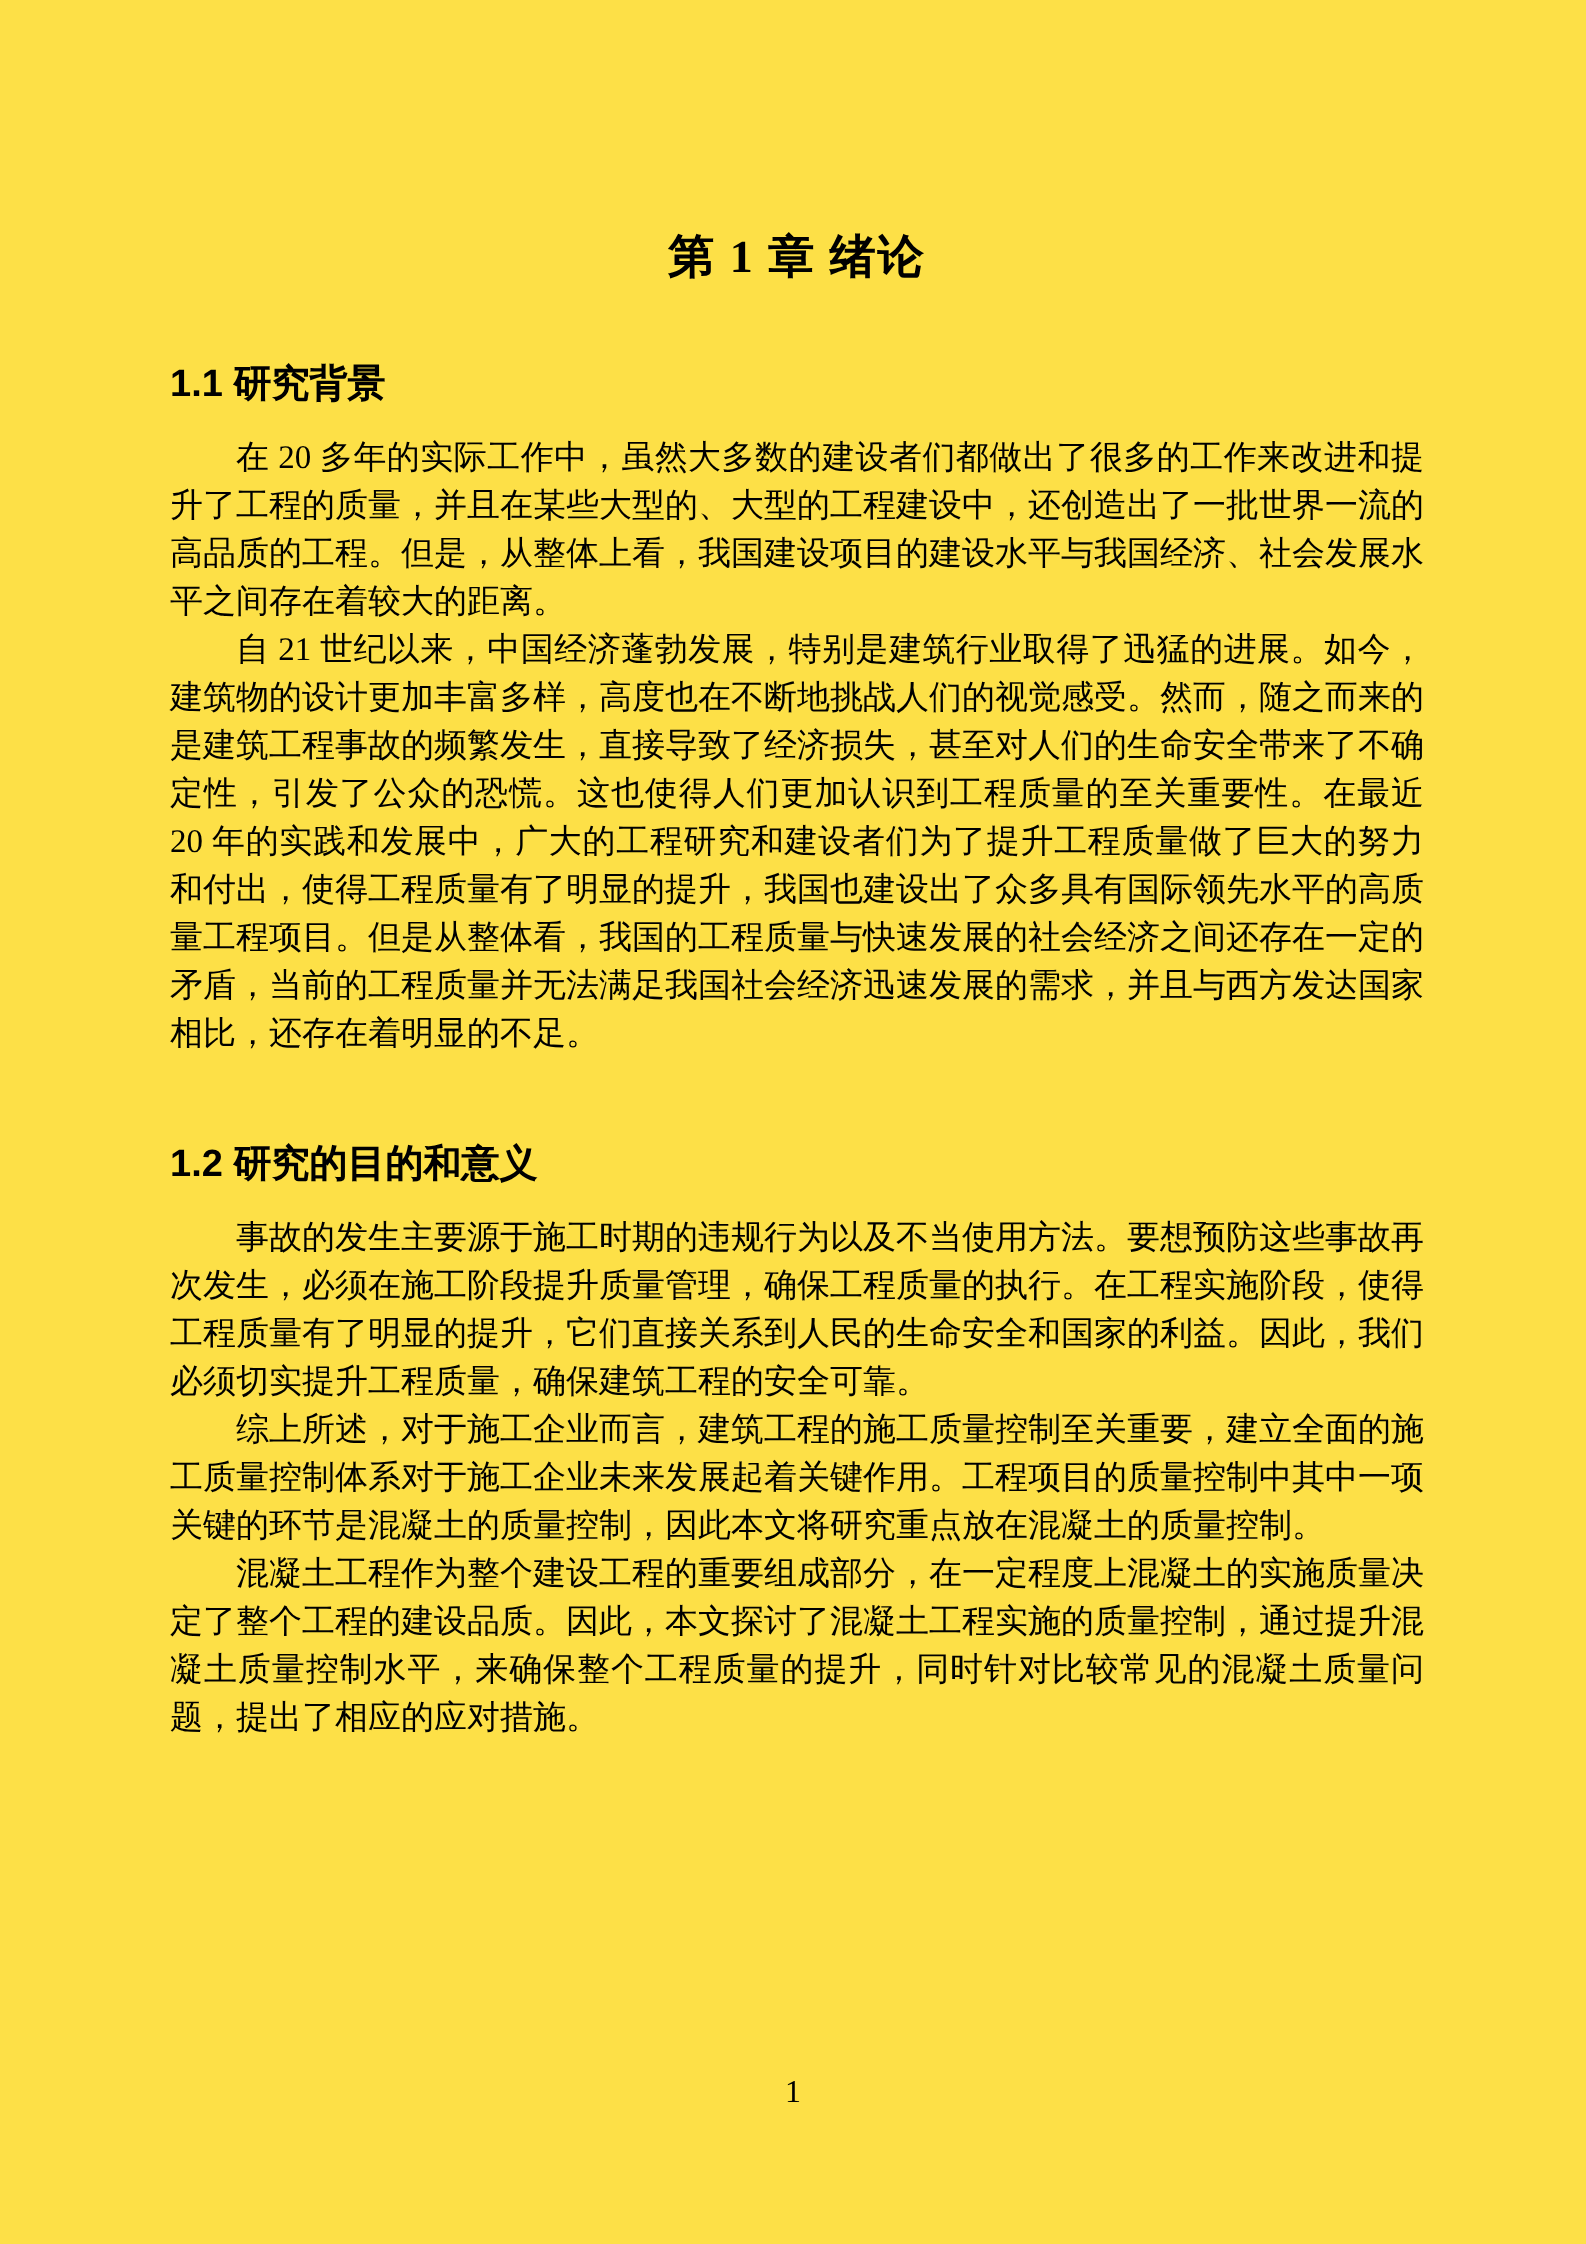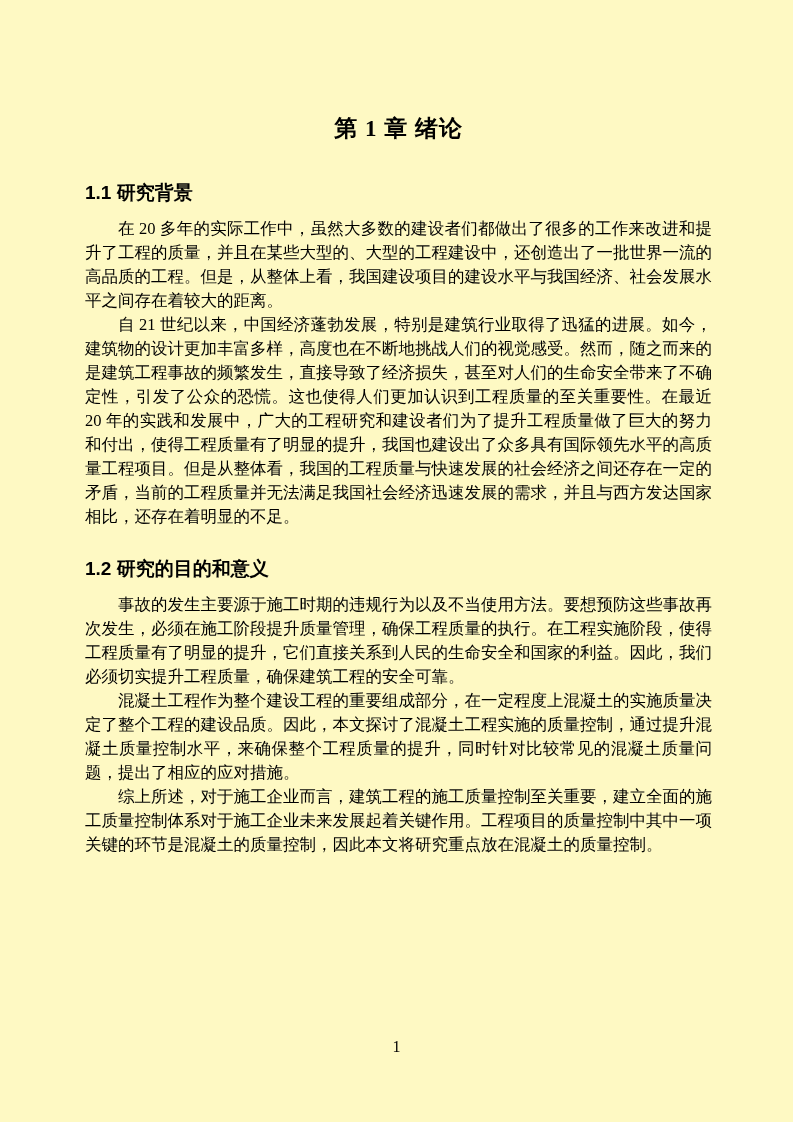"第 1 章 绪论" .page { background: #fef9c3 -> #fde047 }
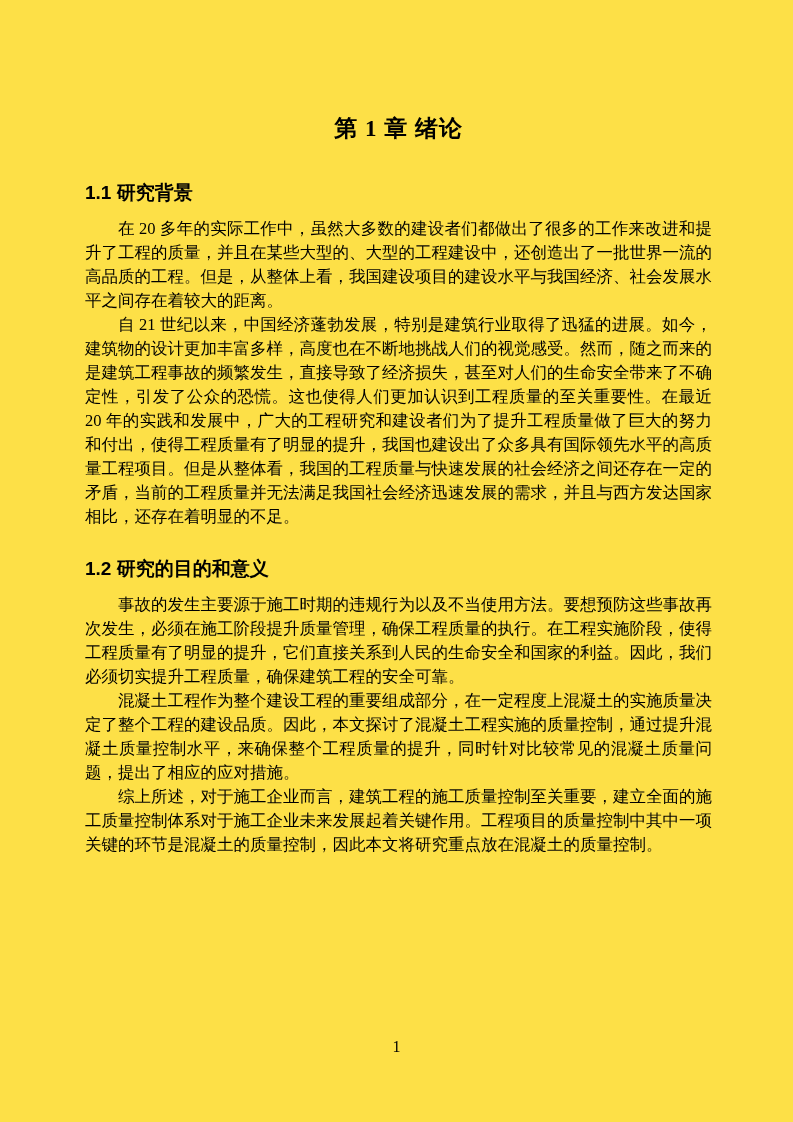"1.1 研究背景" .section { margin-bottom: 27px -> 41px }
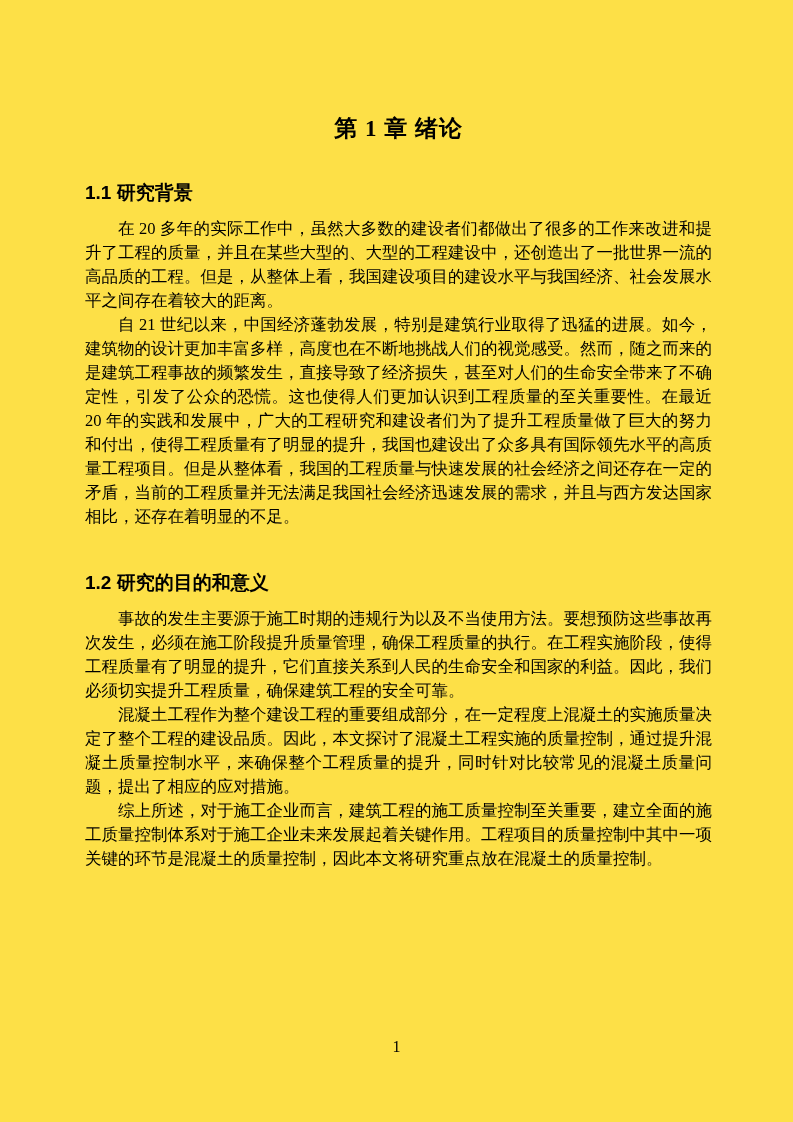"混凝土工程作为整个建设工程的重要组成部分，在一定程度上混凝土的实施质量决定了整个" p.body-para { order: before "综上所述，对于施工企业而言，建筑工程的施工质量控制至关重要，建立全面的施工质量控" -> after "综上所述，对于施工企业而言，建筑工程的施工质量控制至关重要，建立全面的施工质量控" }
